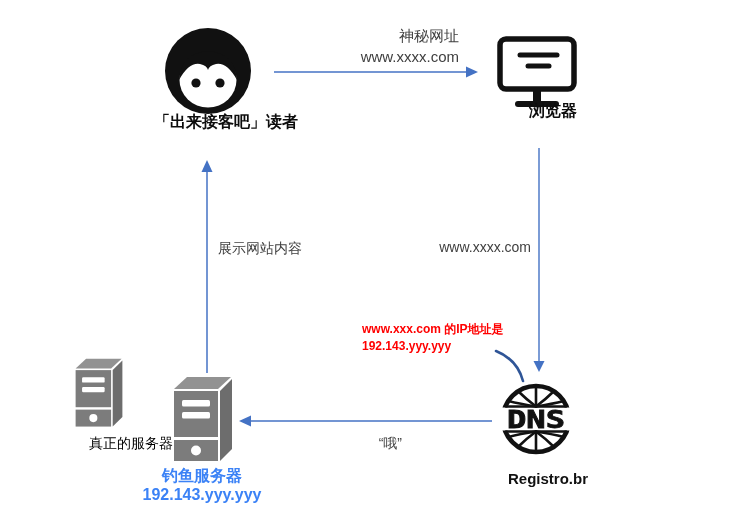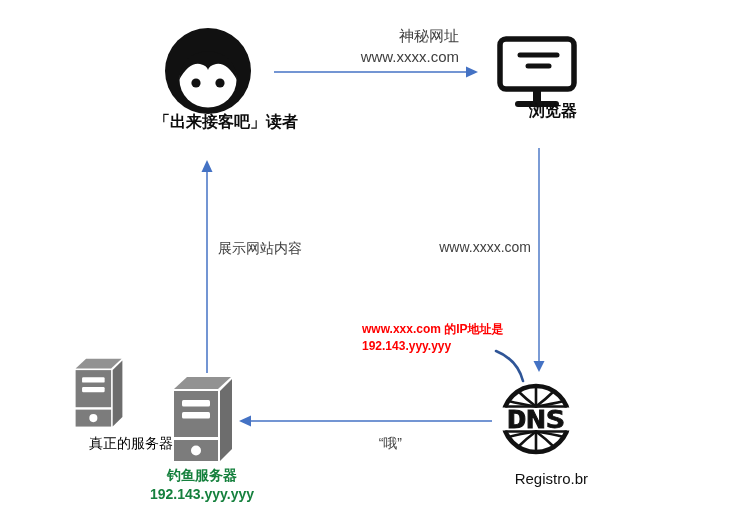"钓鱼服务器" .alert-lg { color: #15803d -> #3b82f6; font-size: 14px -> 16px }
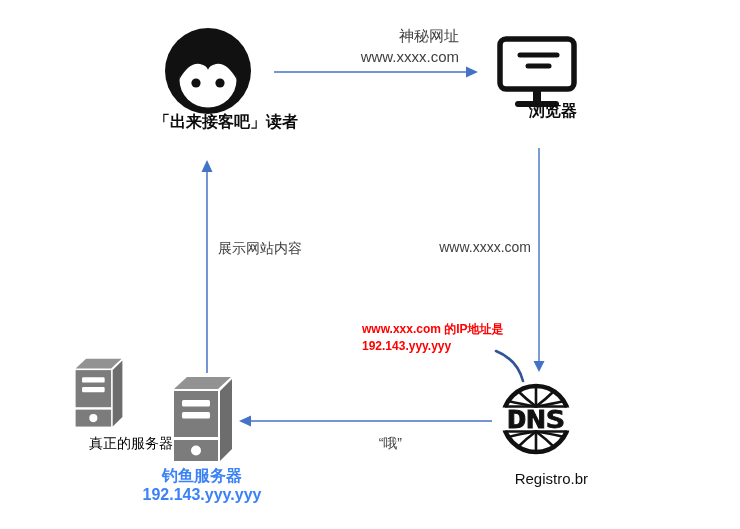"Registro.br" .registro { font-weight: normal -> bold }
